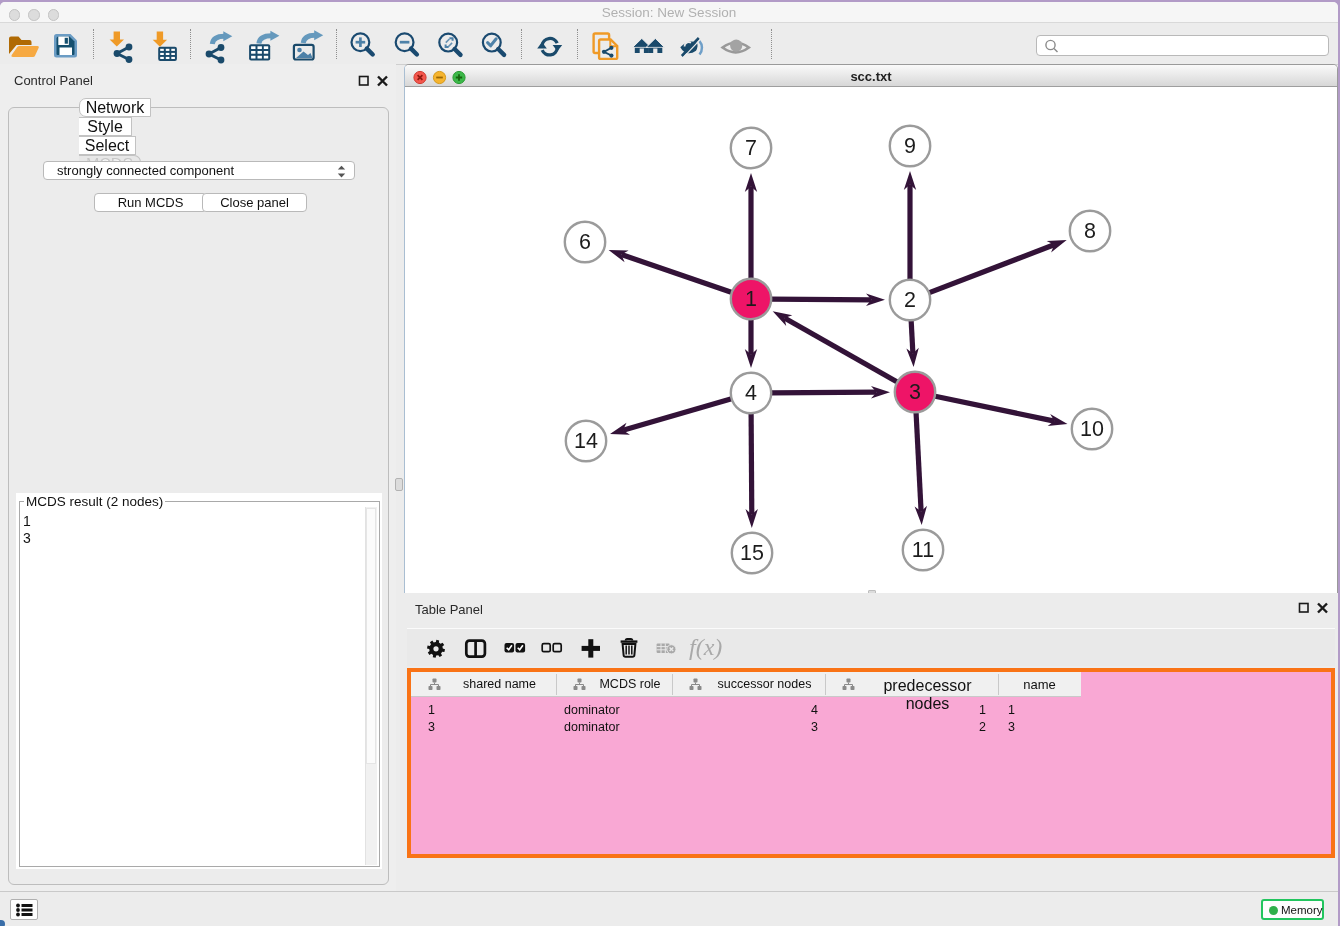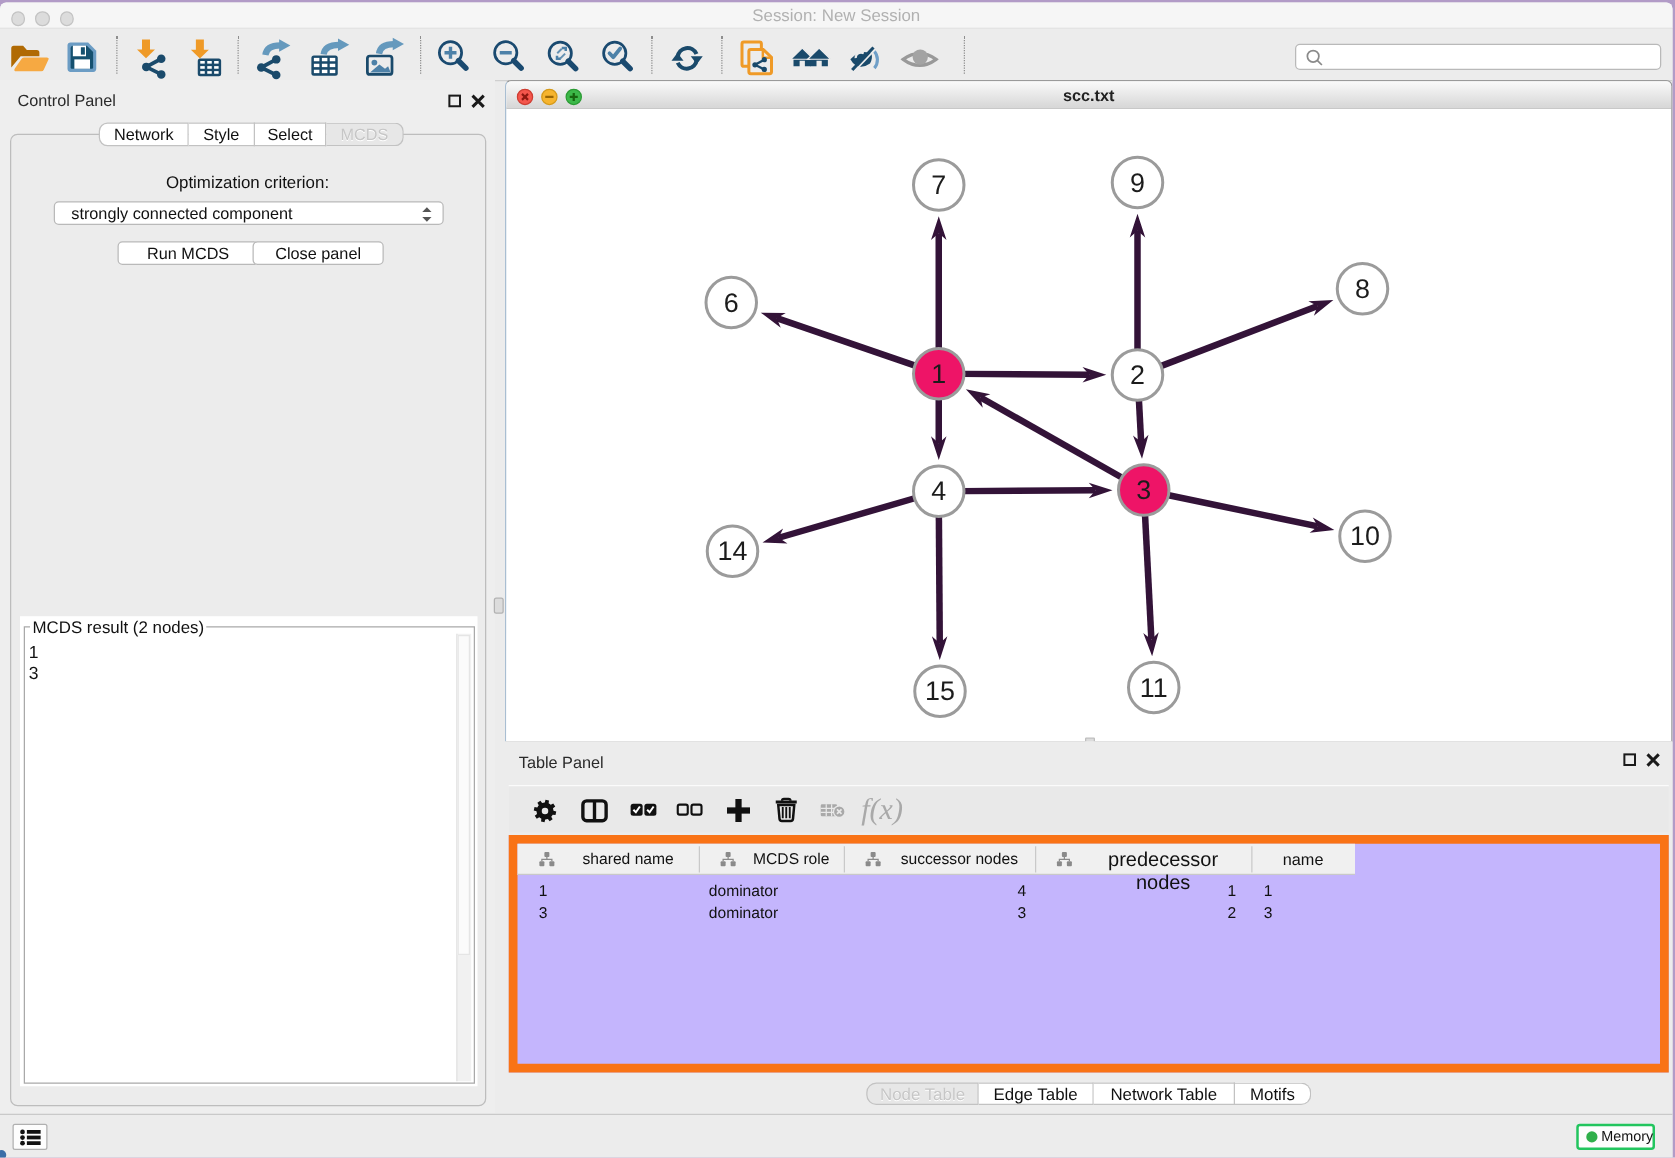"Network" div { flex-direction: none -> column; font-size: 13px -> 16px }
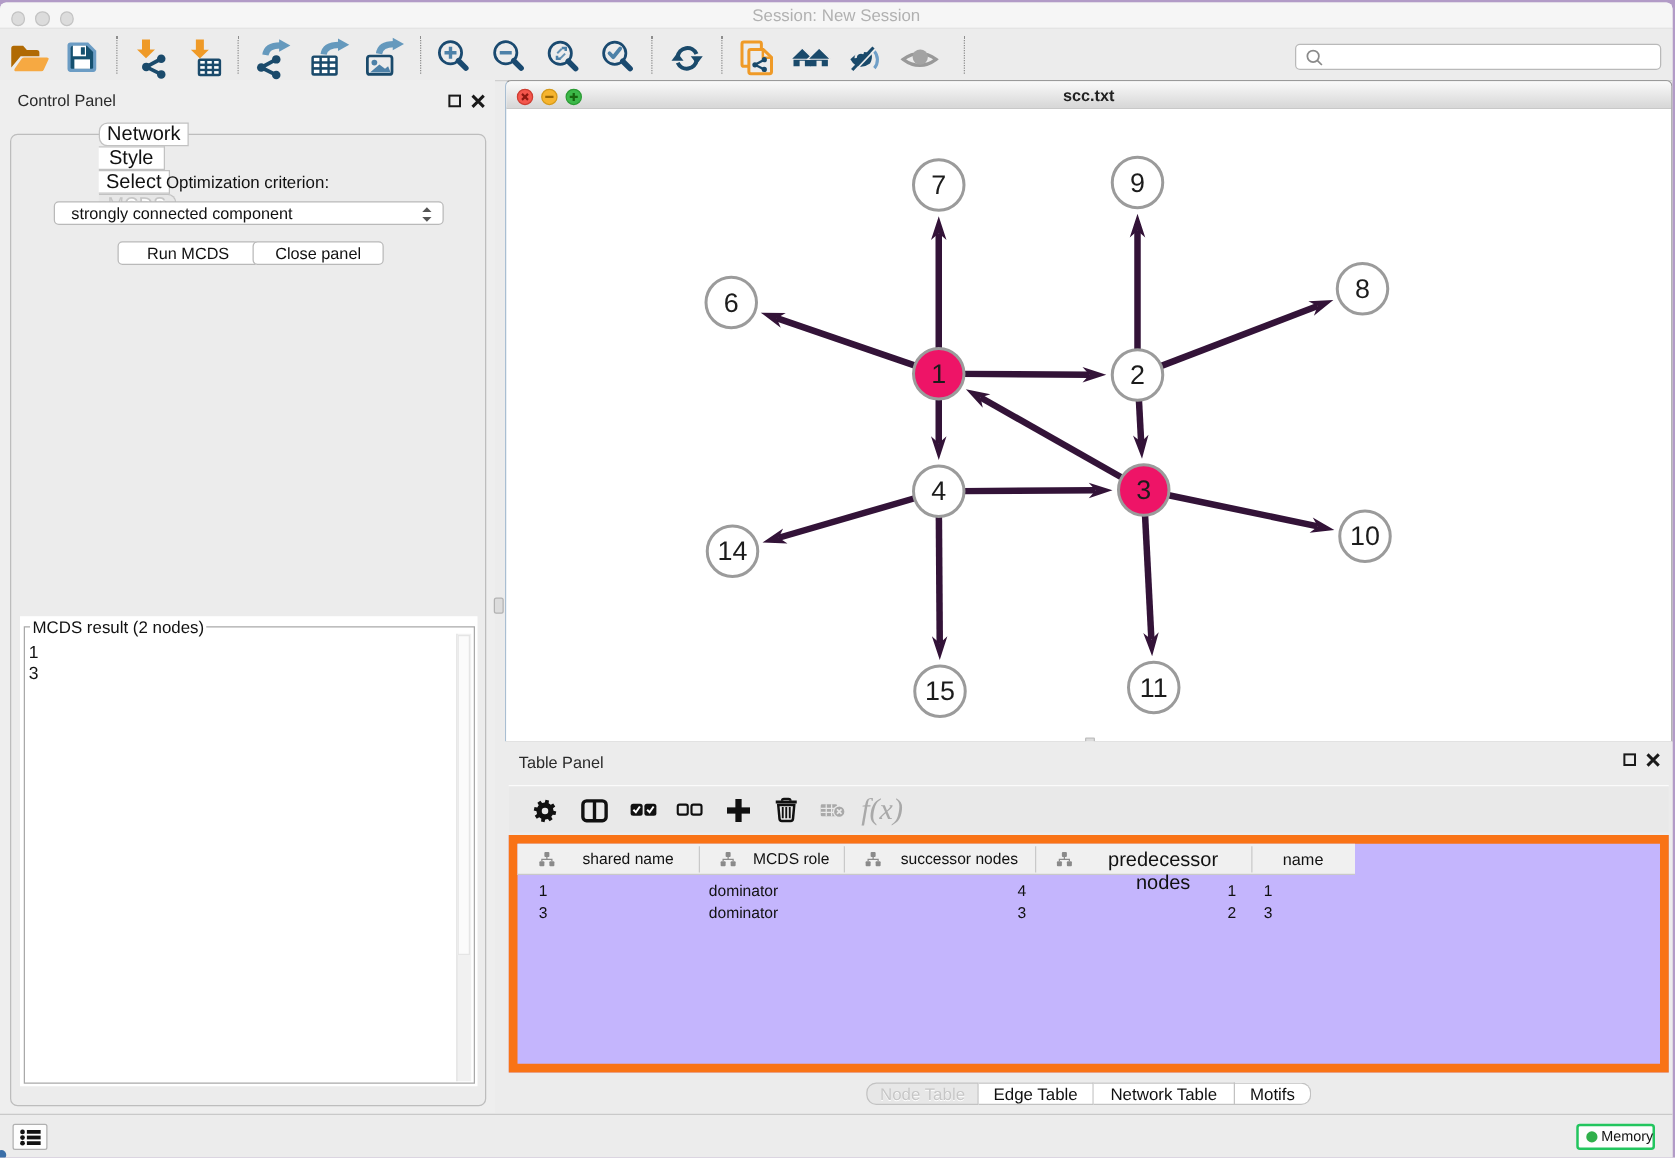"Optimization criterion:" div { html: <div>Optimization criterion:</div> -> none }
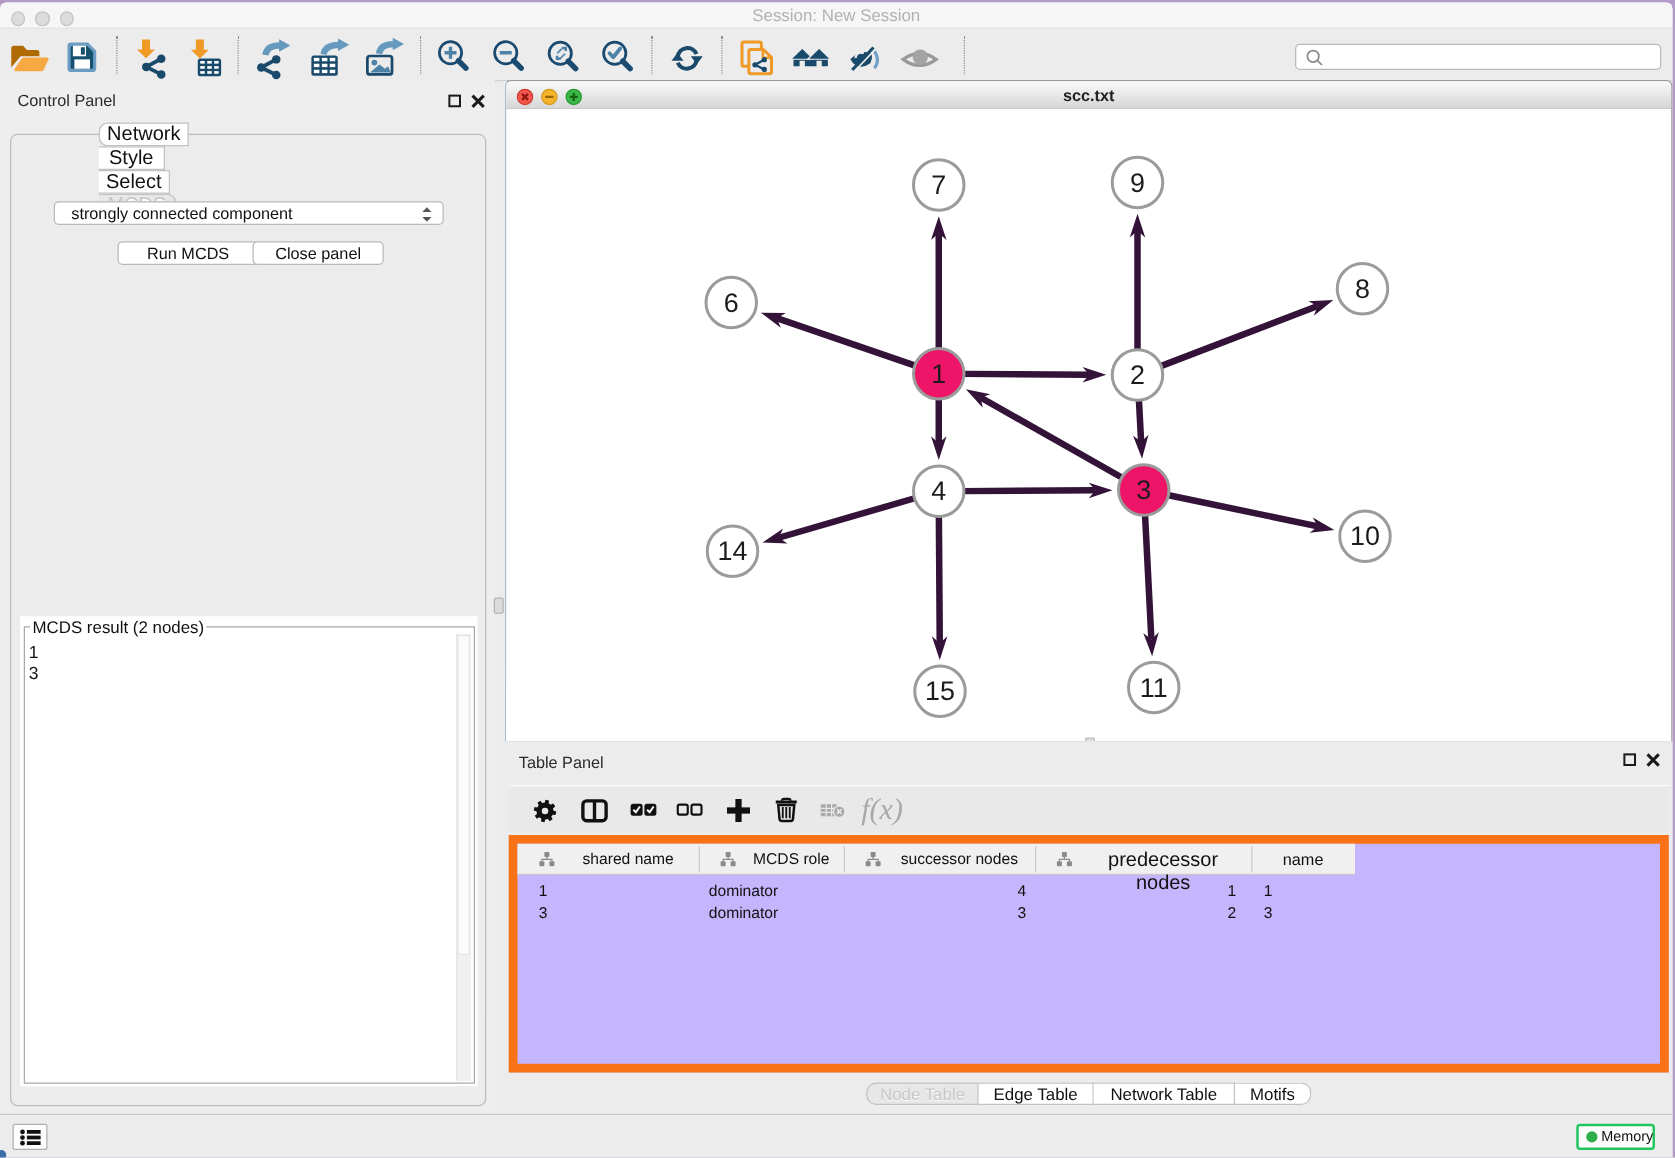"shared name" div { background: #c4b5fd -> #f9a8d4; border: 7px solid #f97316 -> 4px solid #f97316 }
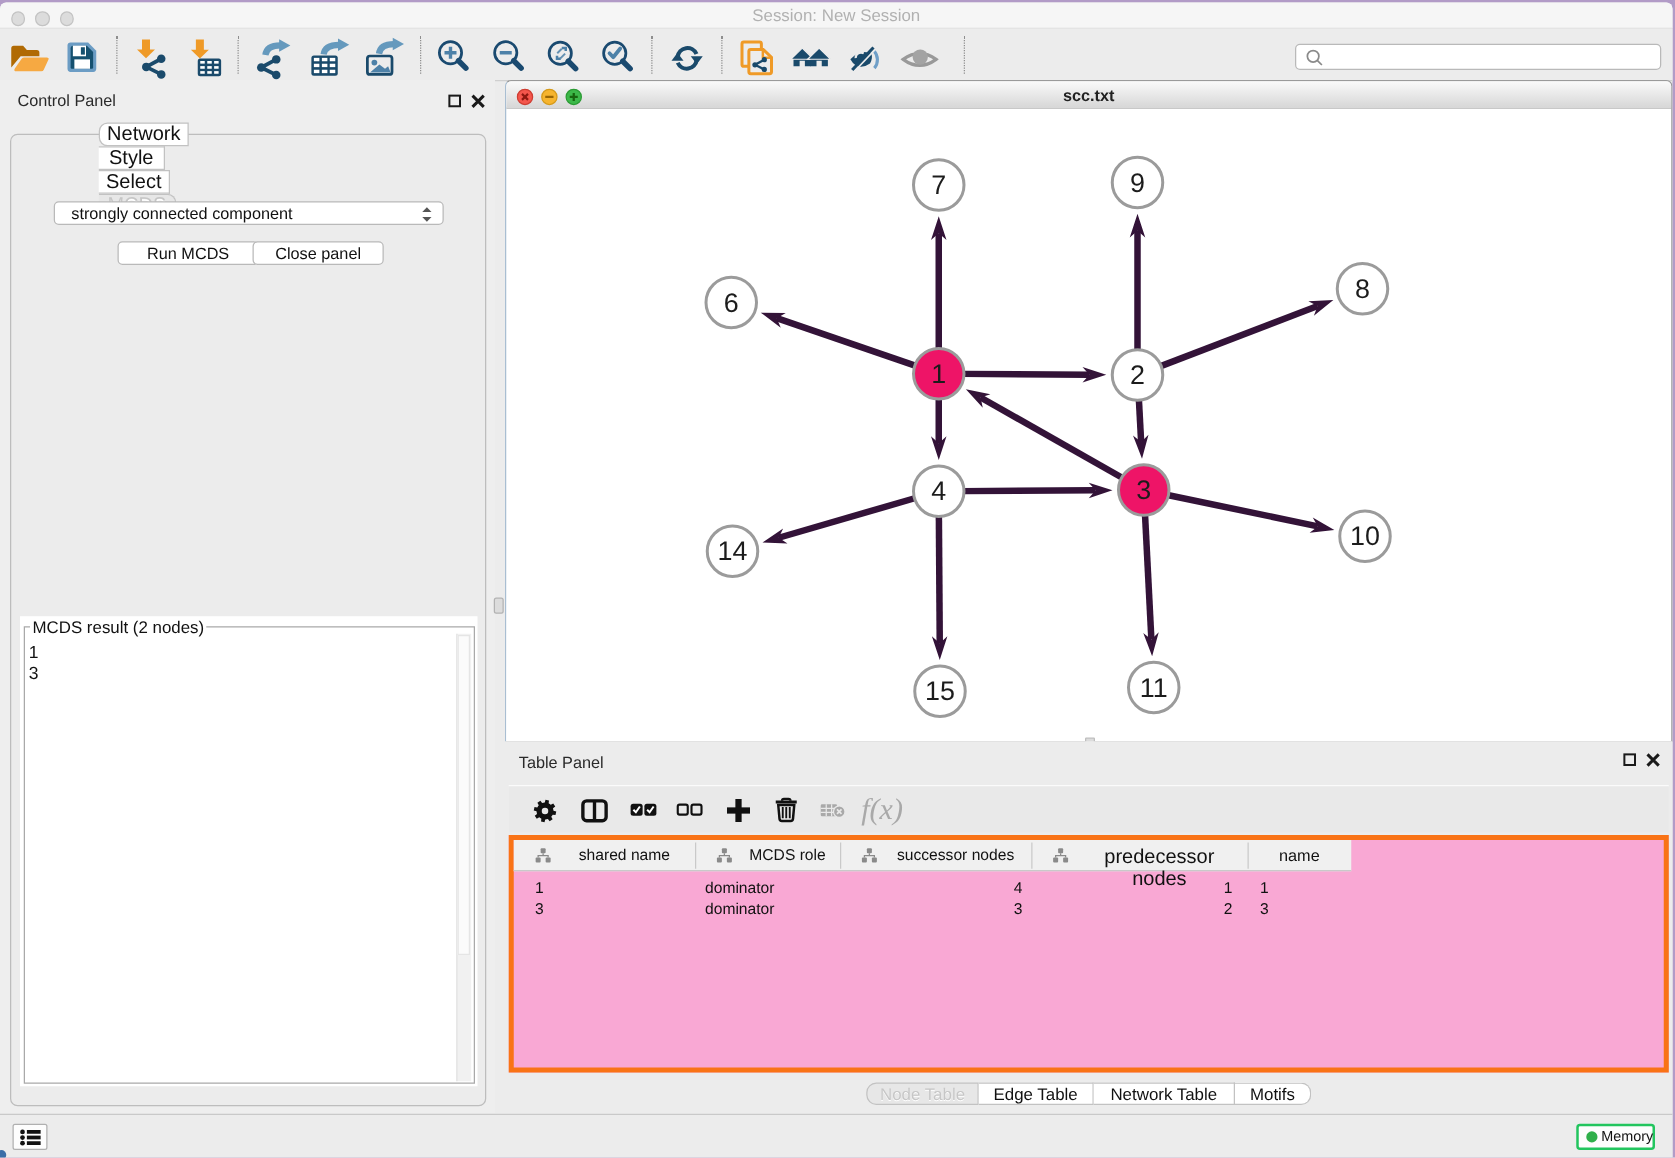"Node Table" div { html: <div> <div>Node Table</div> <div>Edge Table</div> <div>Network Table</div> <div>Motifs</div> </div> -> none }
